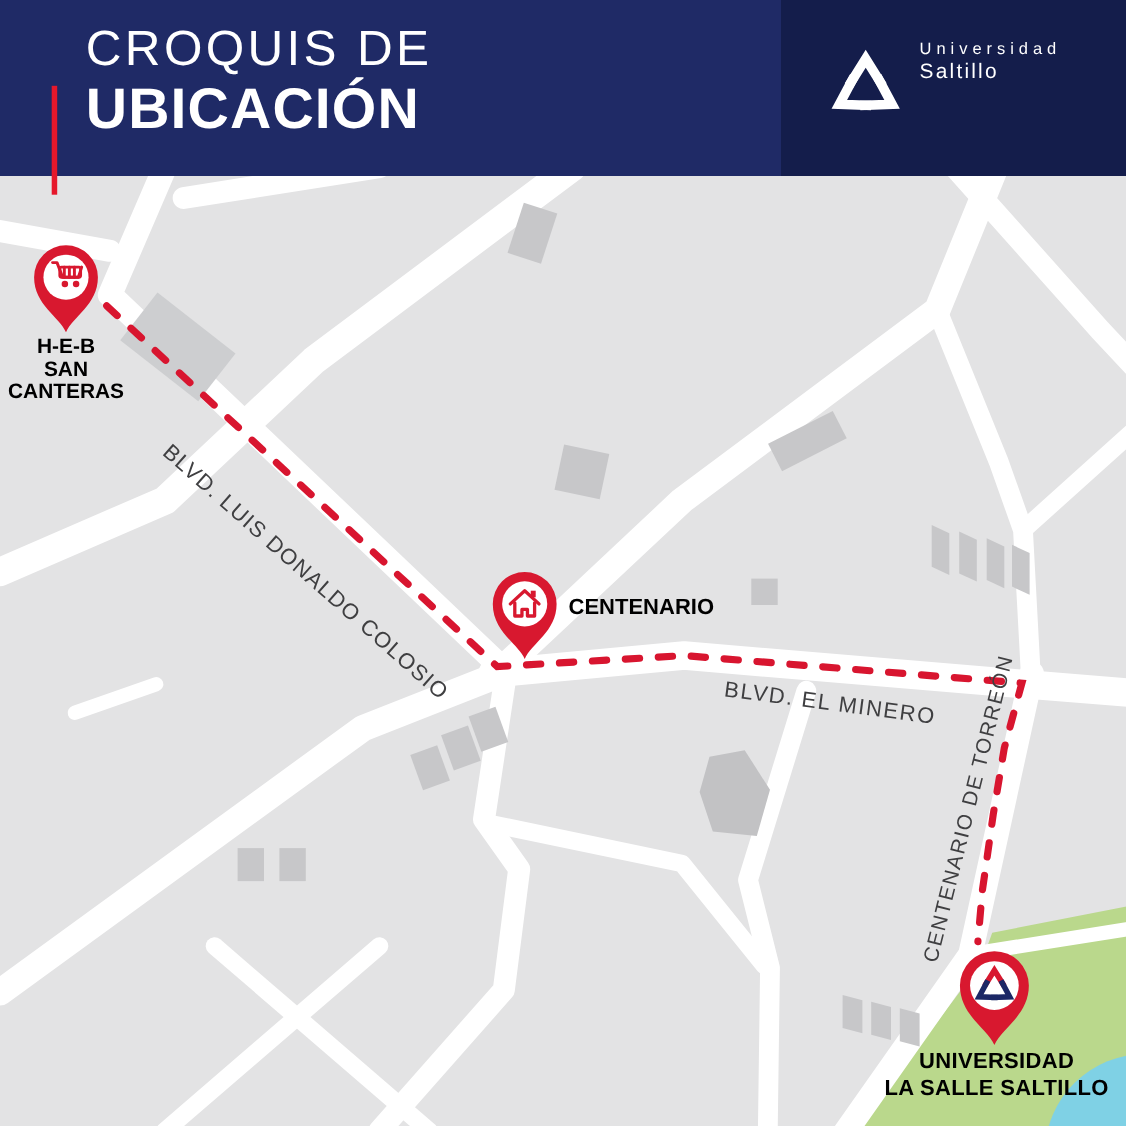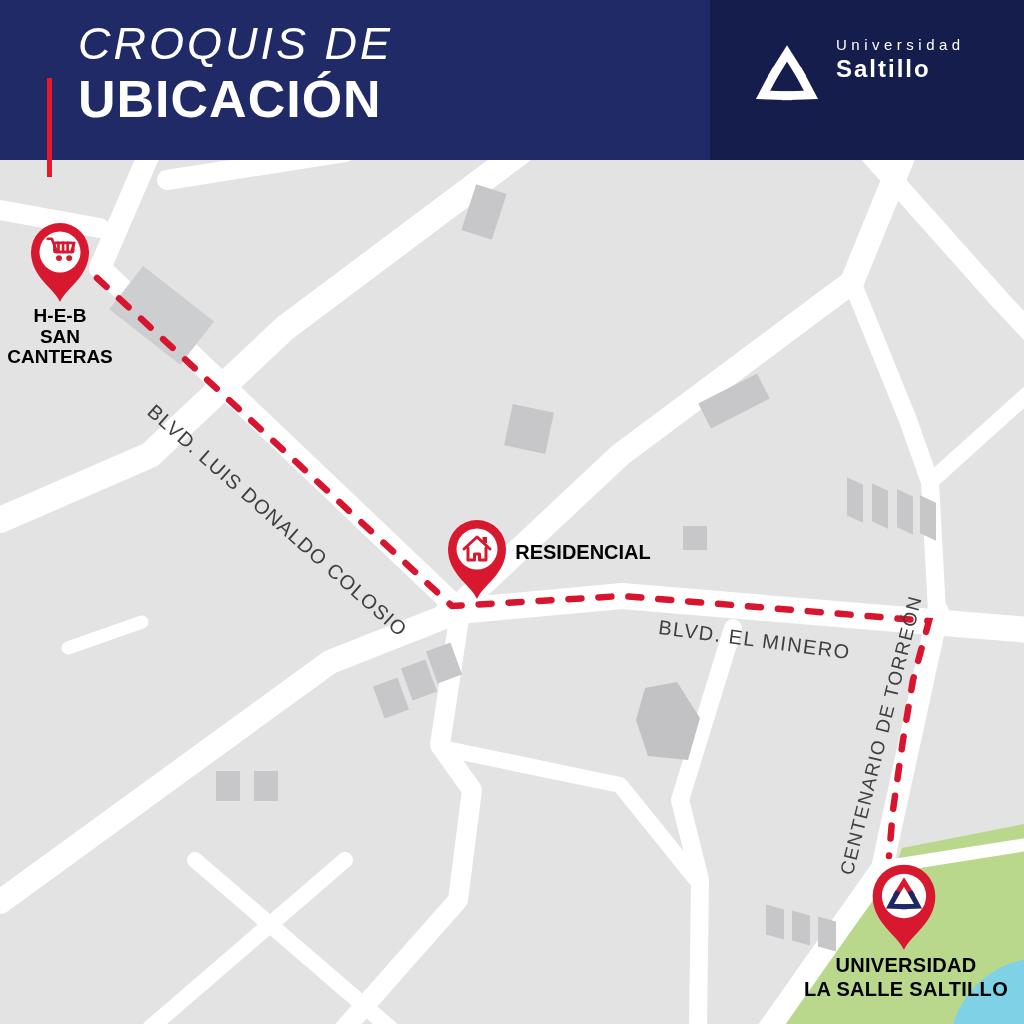"CROQUIS DE" .title-line1 { font-style: italic -> none }
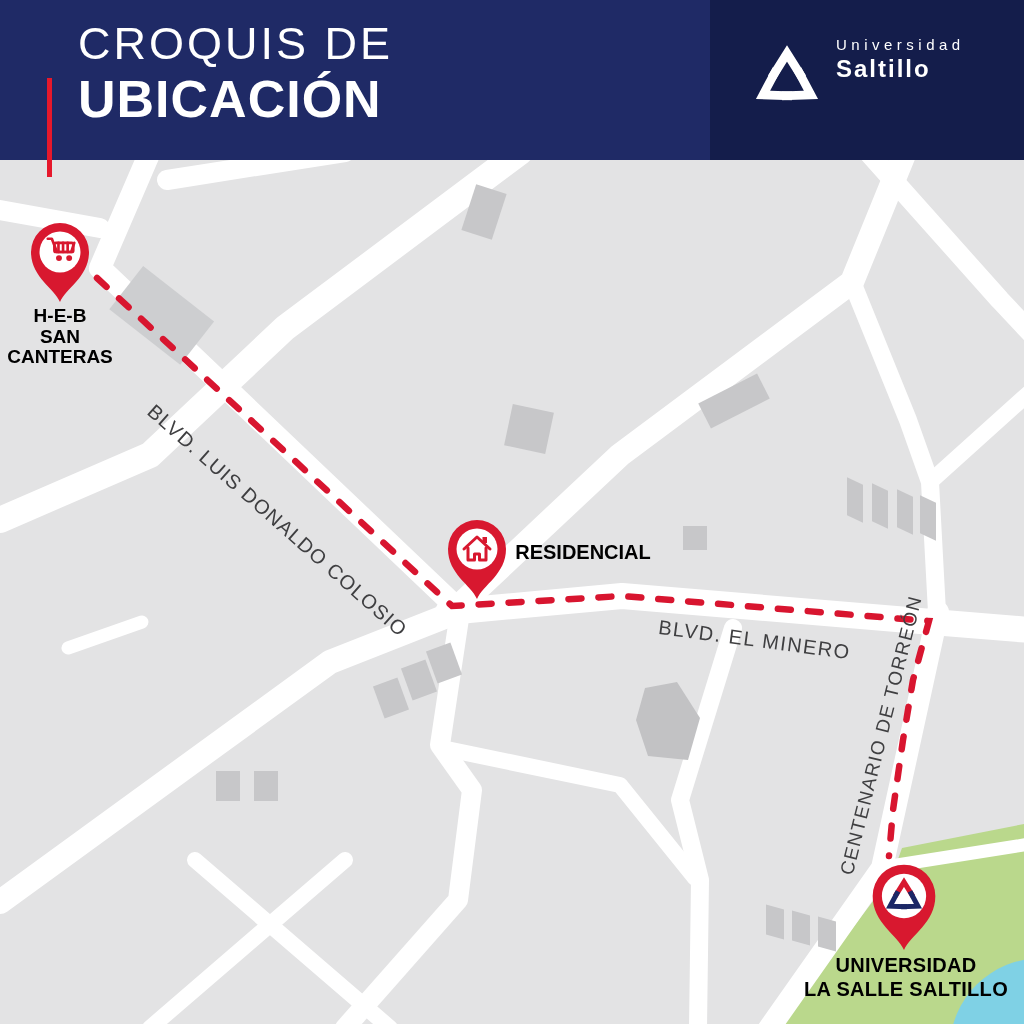"Saltillo" .logo-city { font-size: 24px -> 19px; font-weight: bold -> normal }
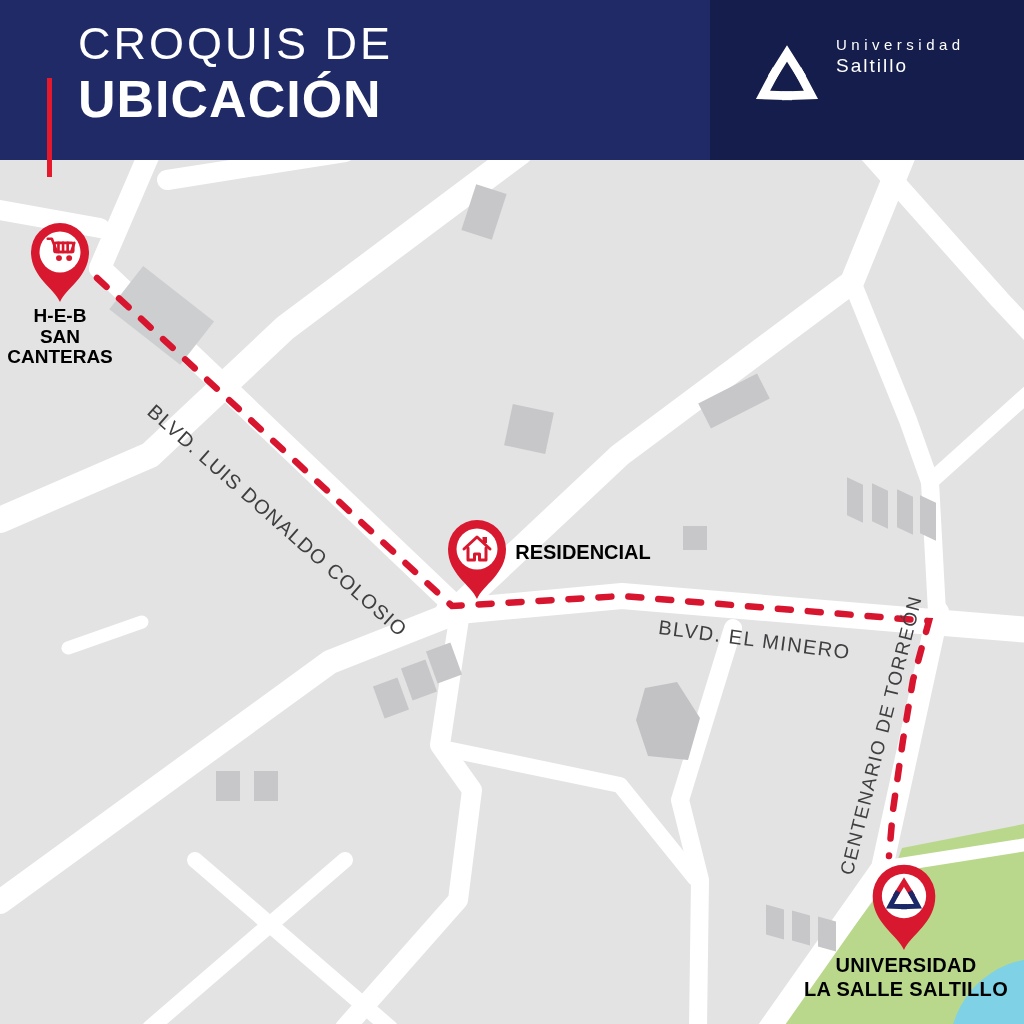"RESIDENCIAL" div { text: RESIDENCIAL -> CENTENARIO }
